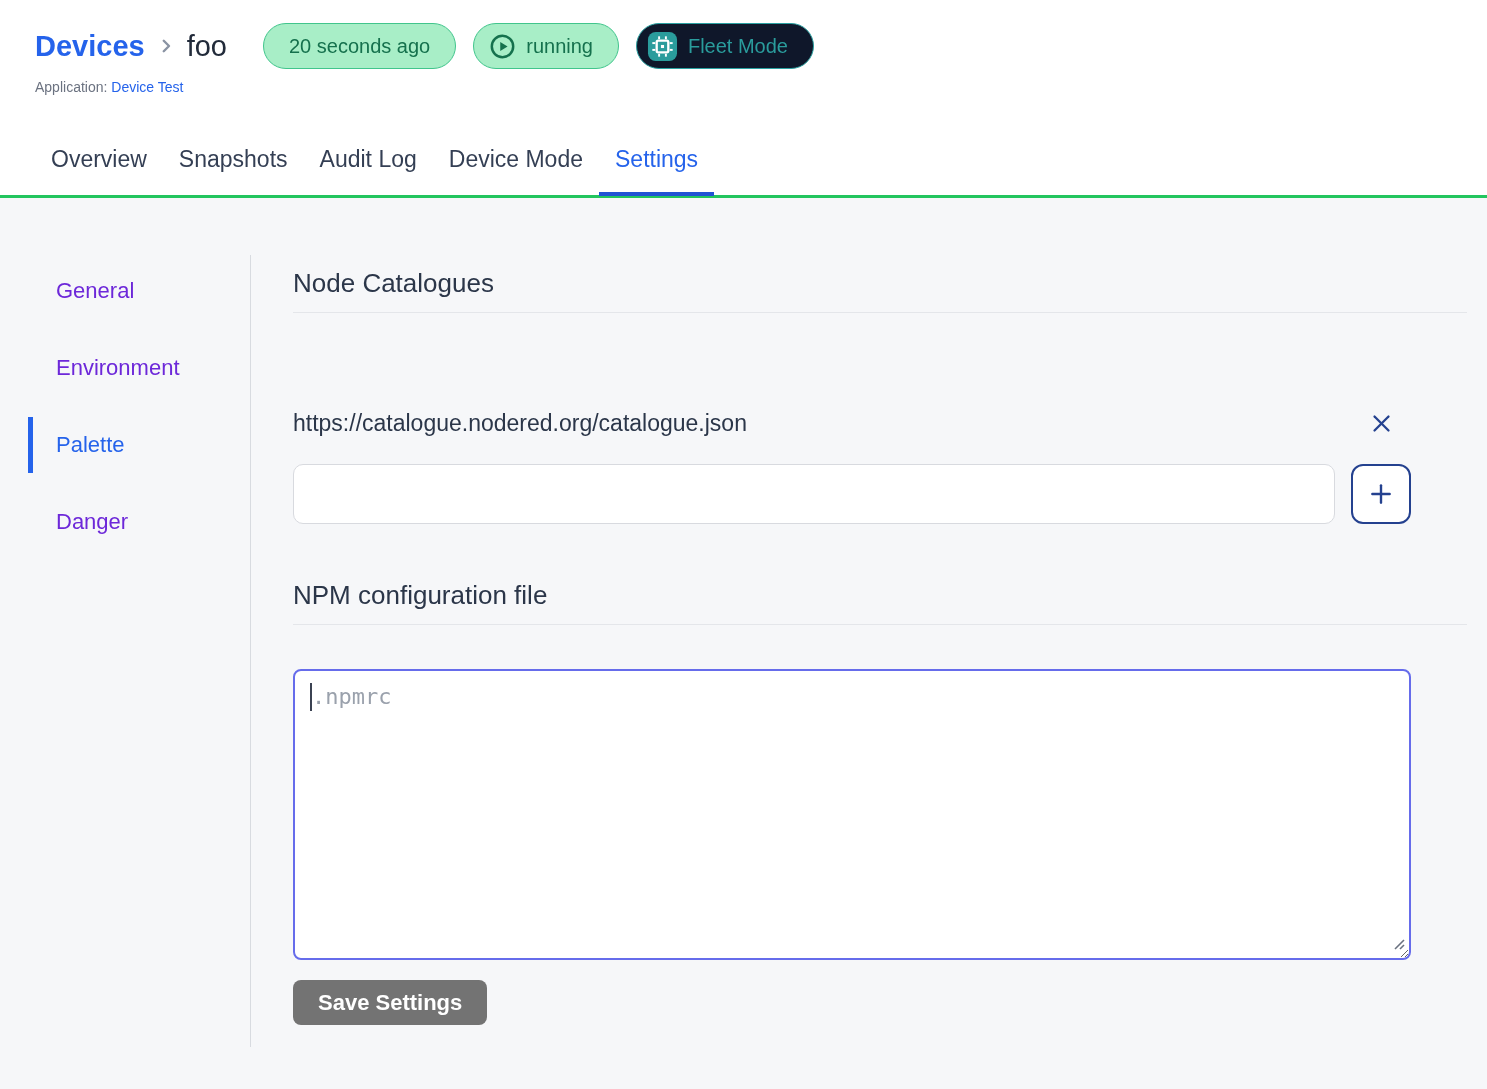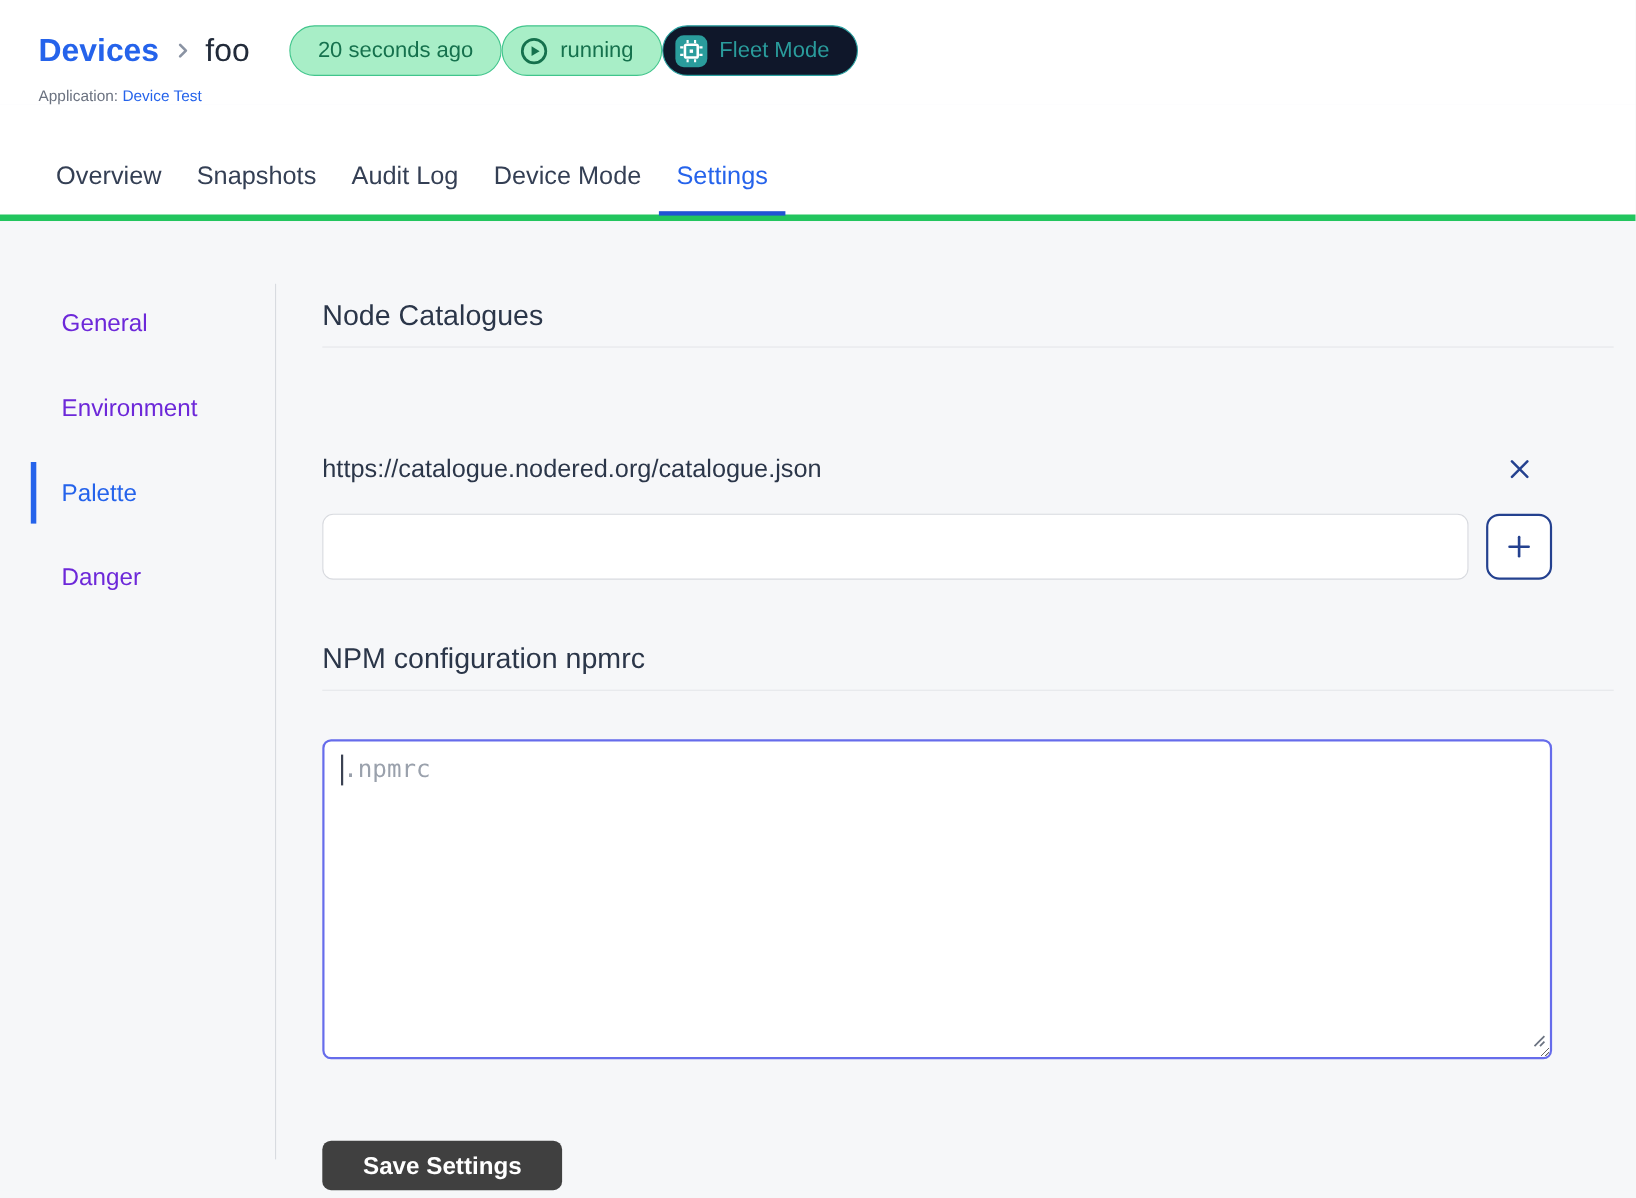"20 seconds ago" .badge-group { gap: none -> 17px }
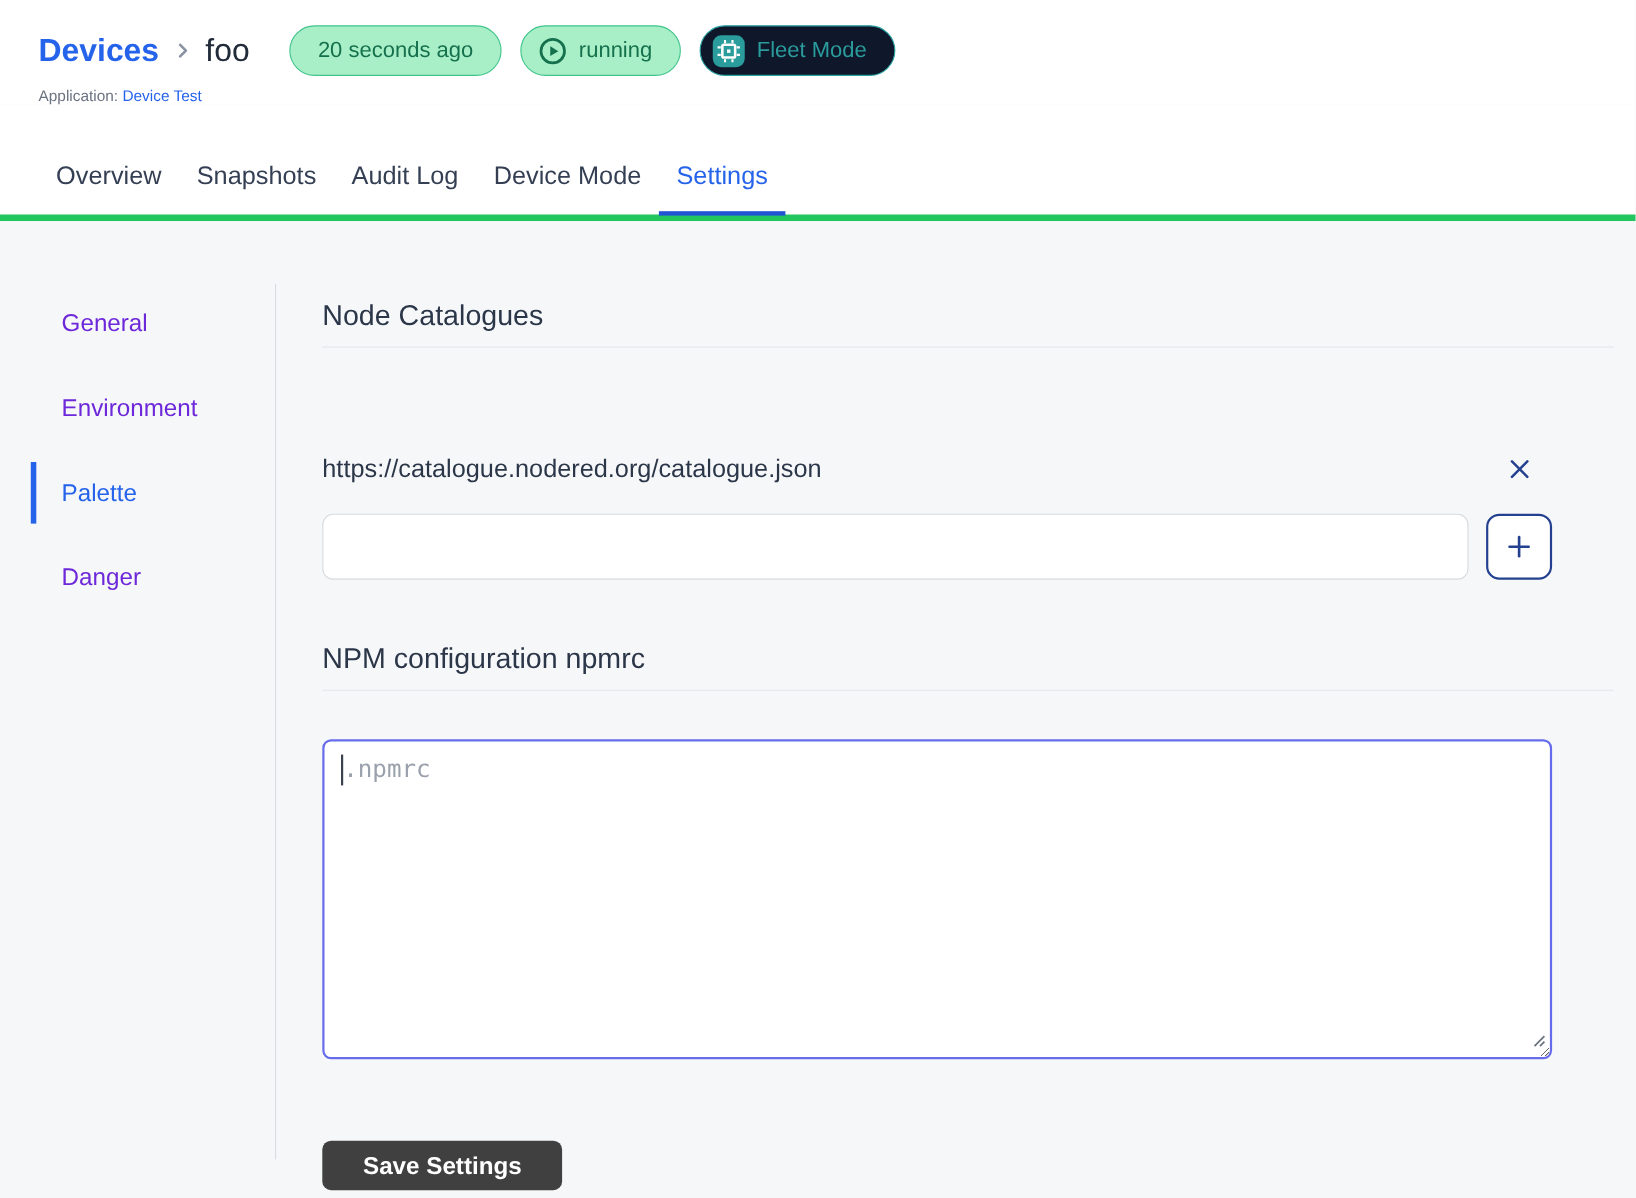"Overview" .tabs { border-bottom: 6px solid #22c55e -> 3px solid #22c55e }
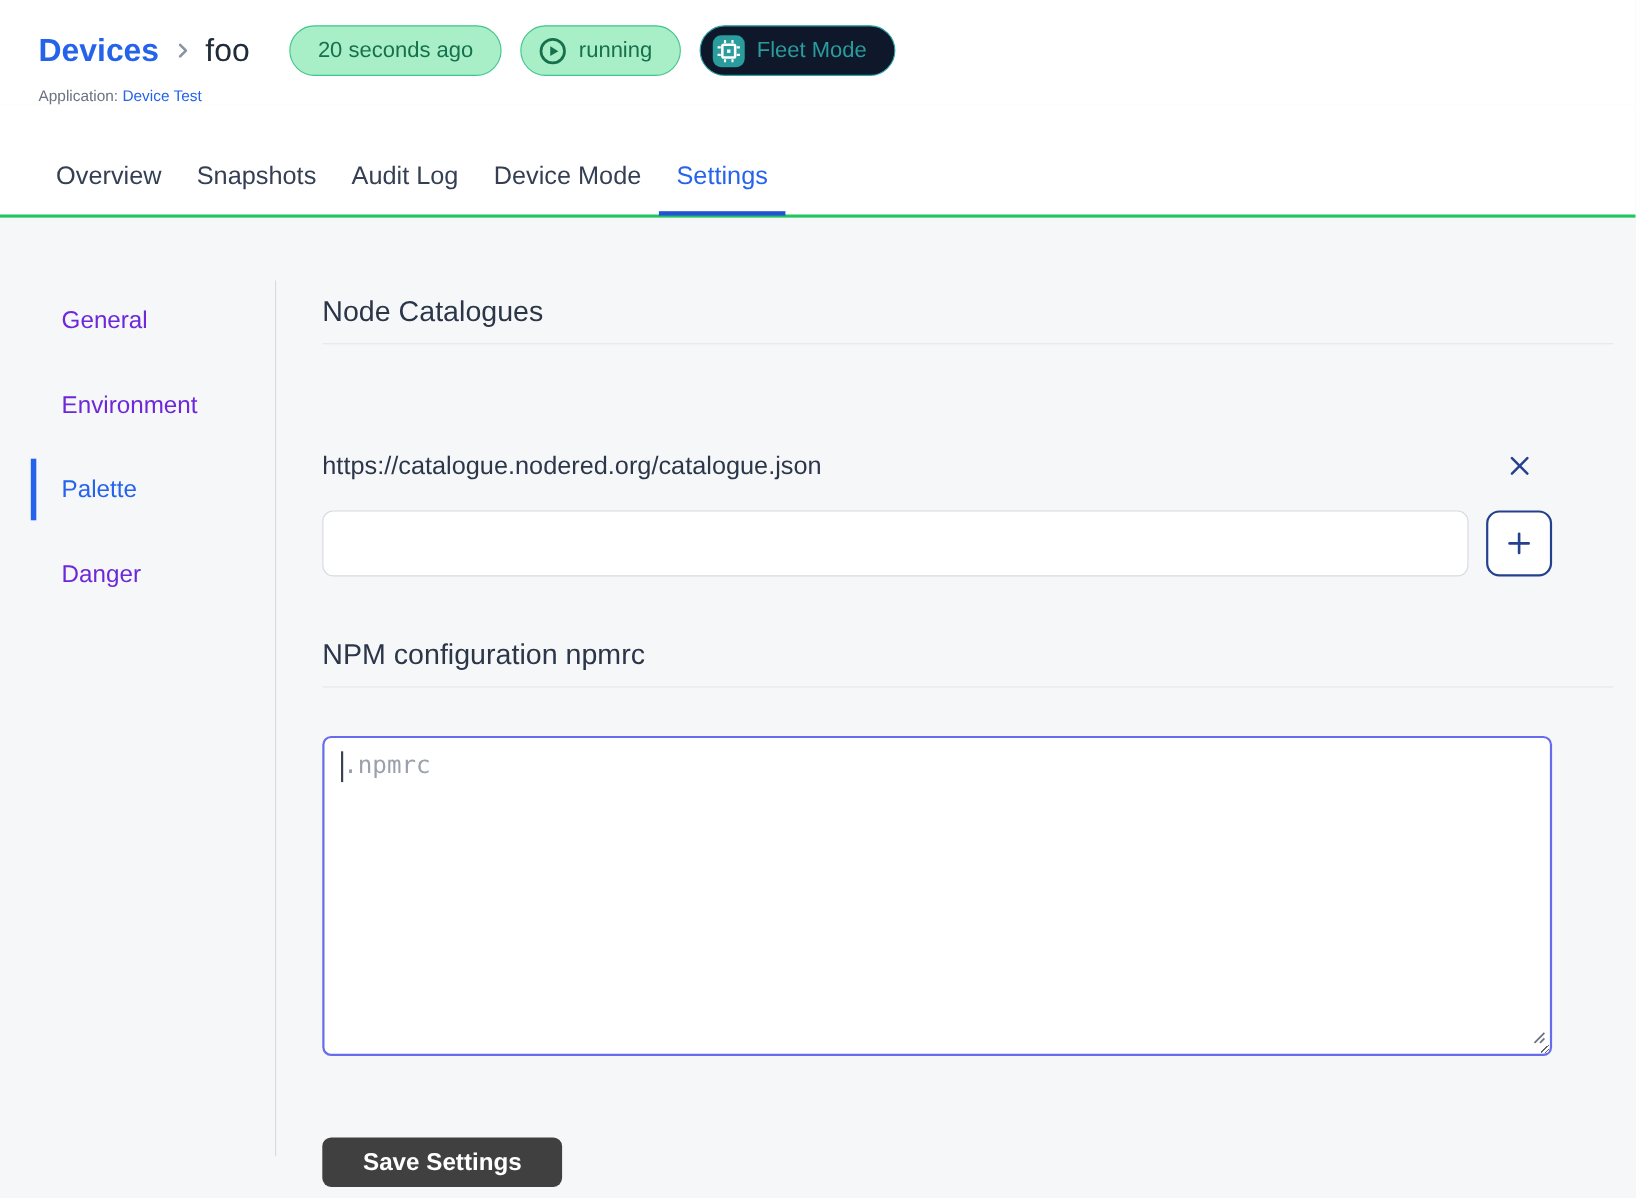"NPM configuration npmrc" h2.section-title { text: npmrc -> file }
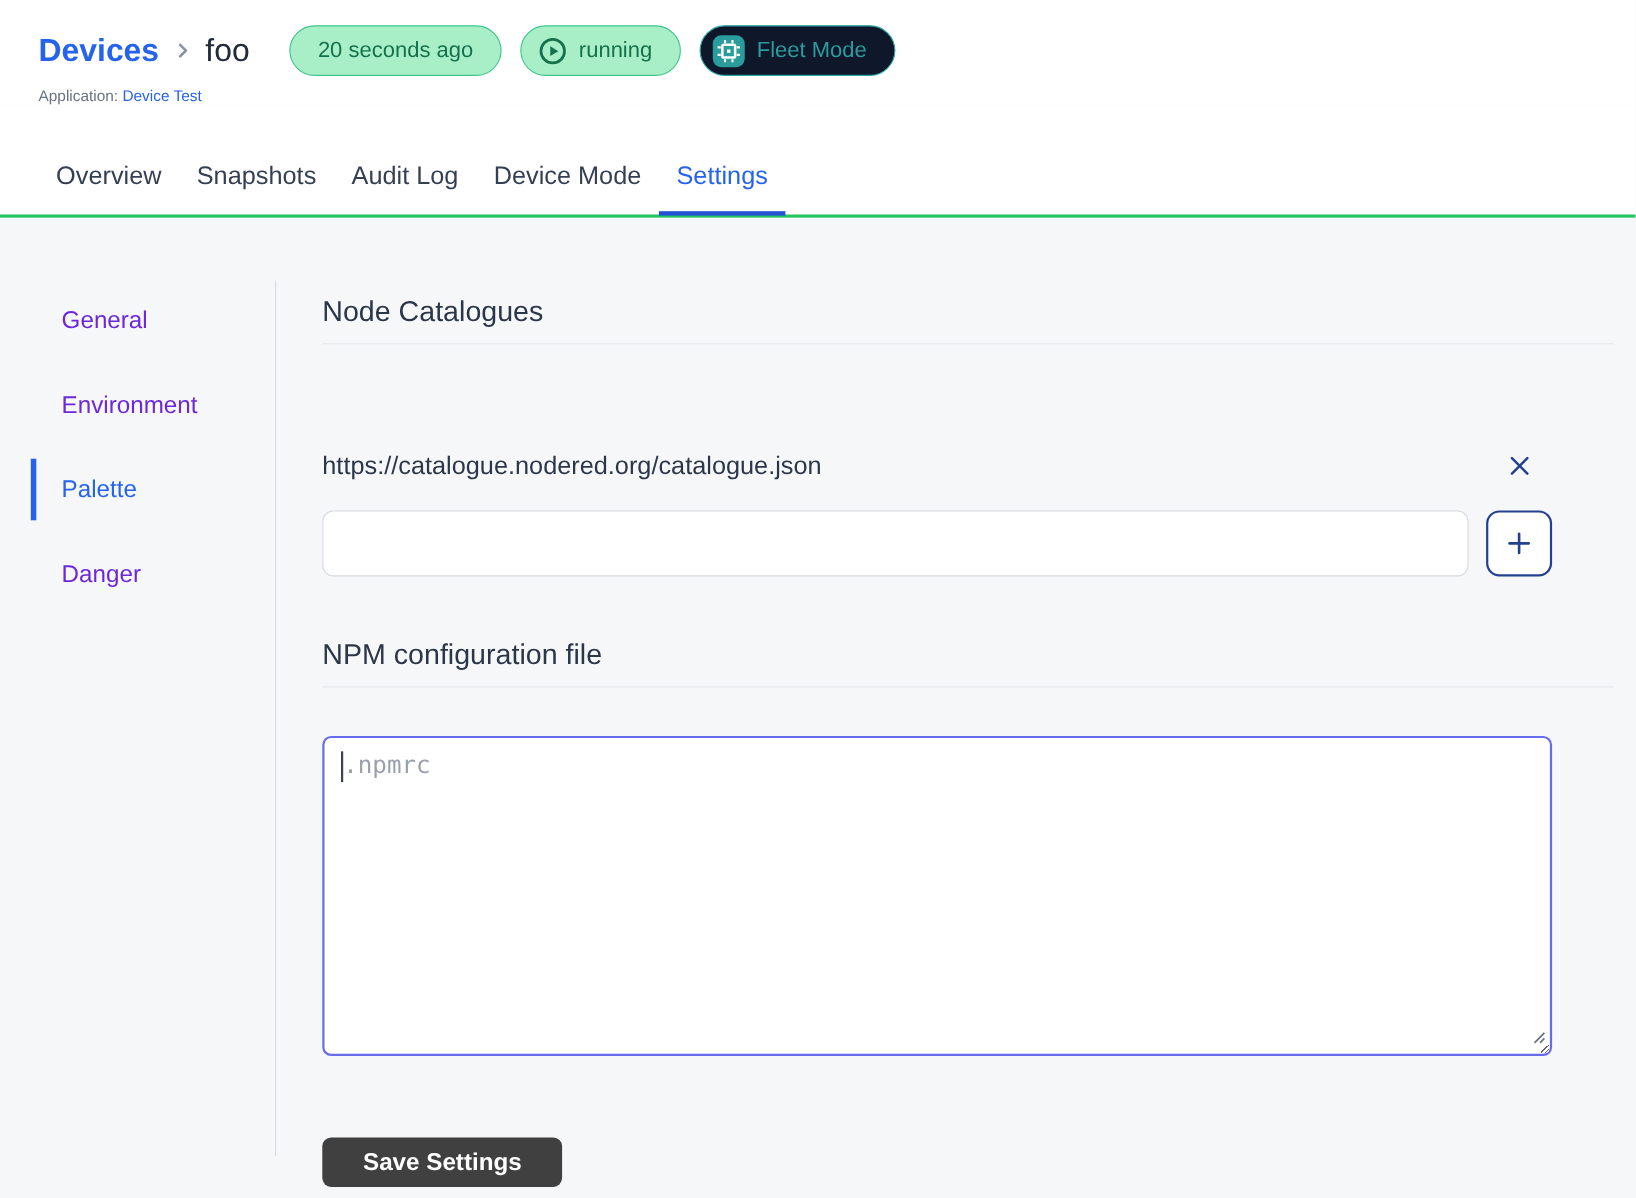"Save Settings" .save-btn { background: #404040 -> #737373; margin-top: 74px -> 20px; padding: 0 37px -> 0 25px }
